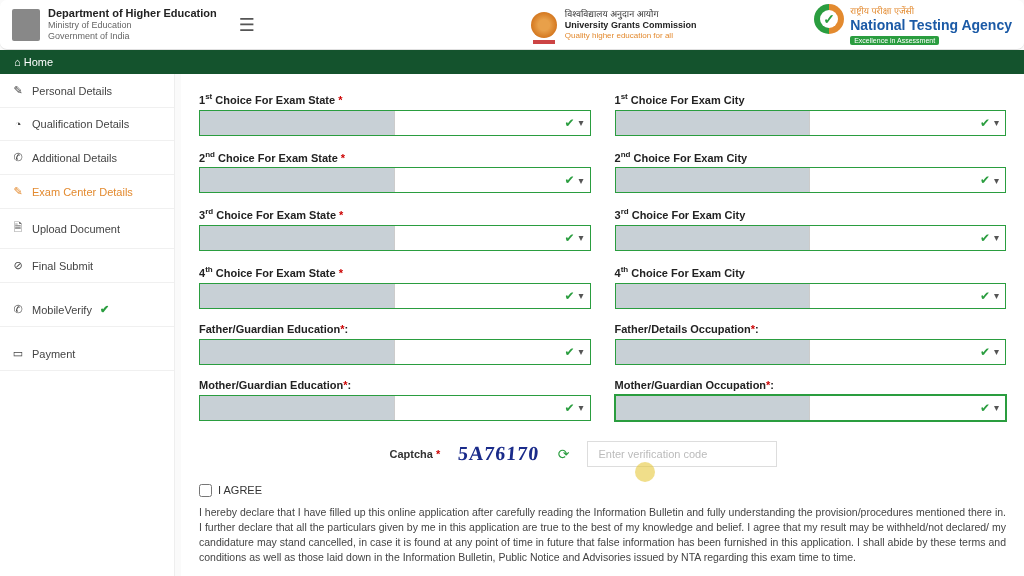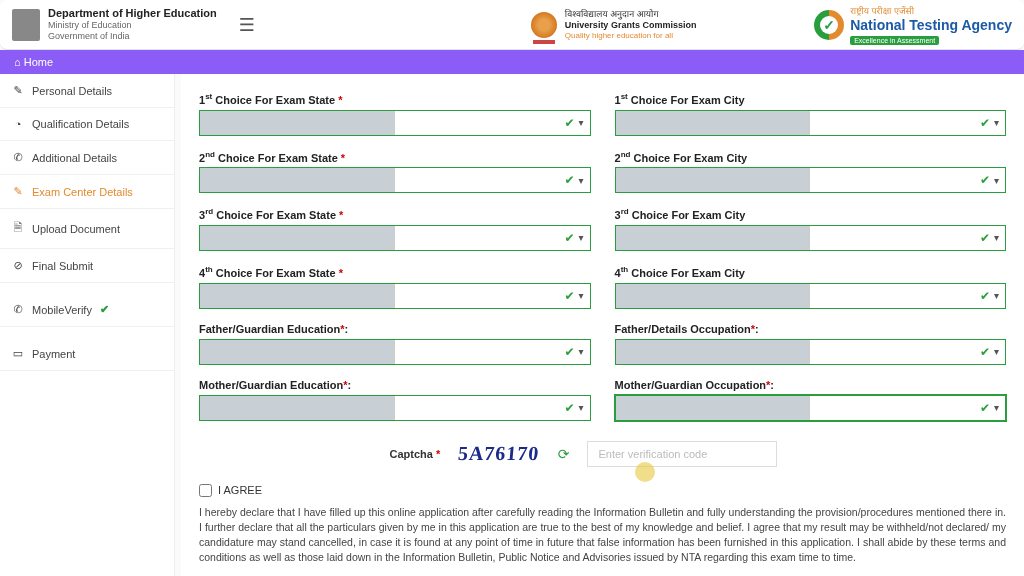"राष्ट्रीय परीक्षा एजेंसी" .nta-logo { align-items: center -> none }
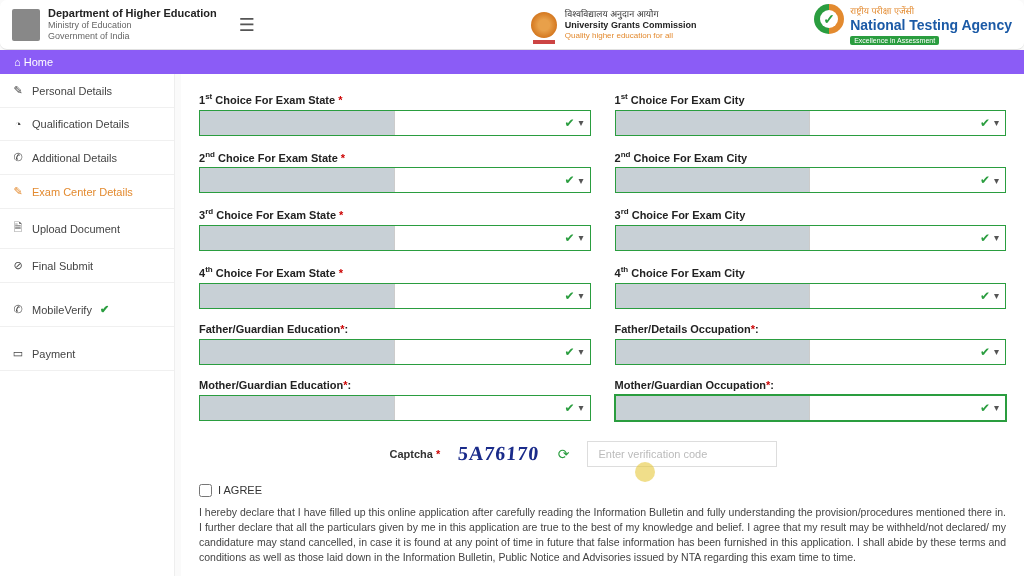"Home" .orange-bar { background: #8b5cf6 -> #14532d }
